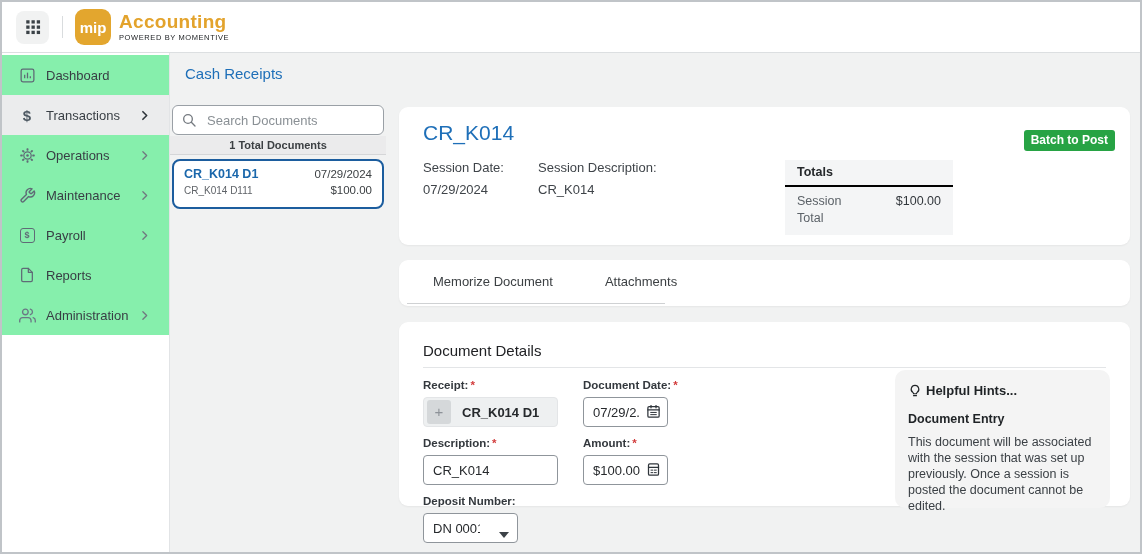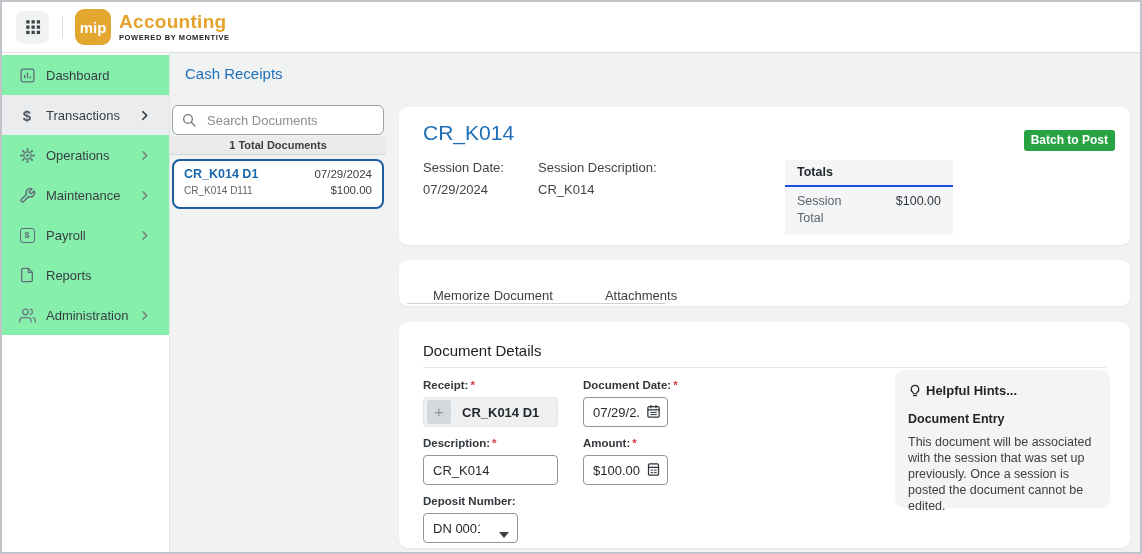"POWERED BY MOMENTIVE" .brand .tagline { font-weight: bold -> normal }
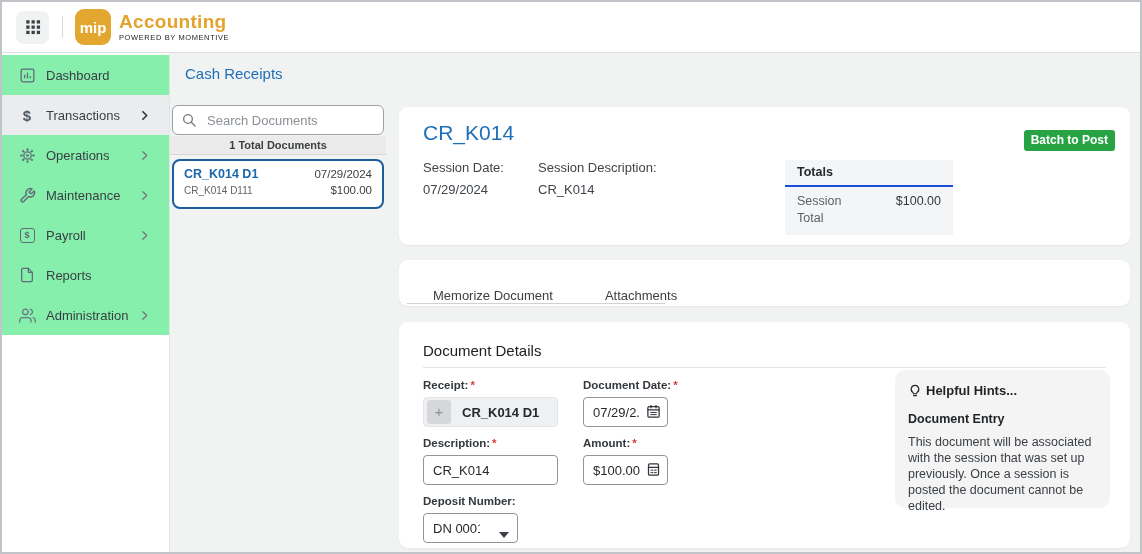"Totals" .totals .t-head { border-bottom: 2px solid #1d4ed8 -> 2px solid #000000 }
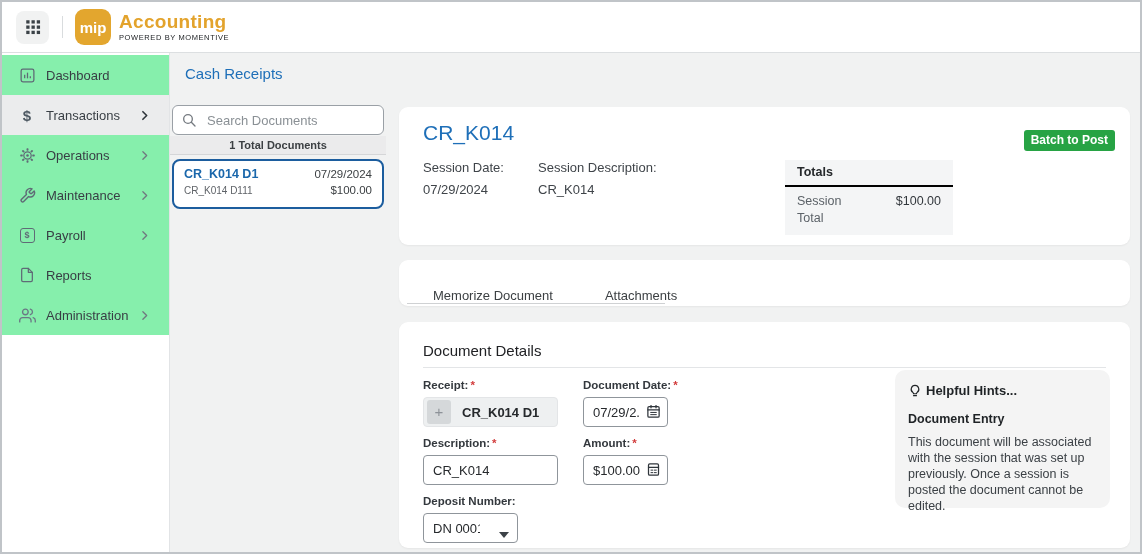"Memorize Document" .tabstrip { align-items: flex-end -> center }
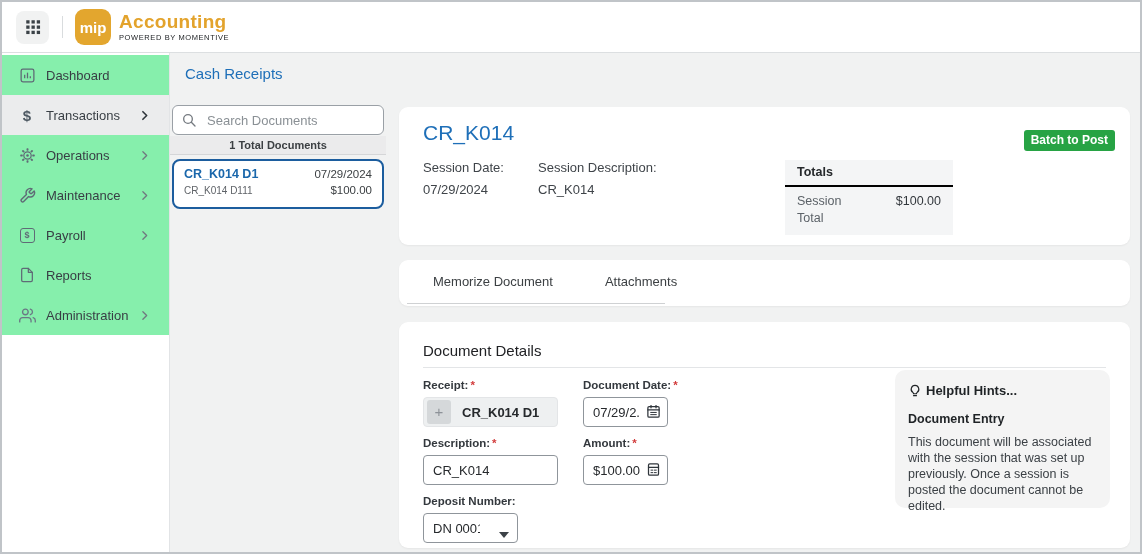"Document Details" .details-card { height: 226px -> 184px }
